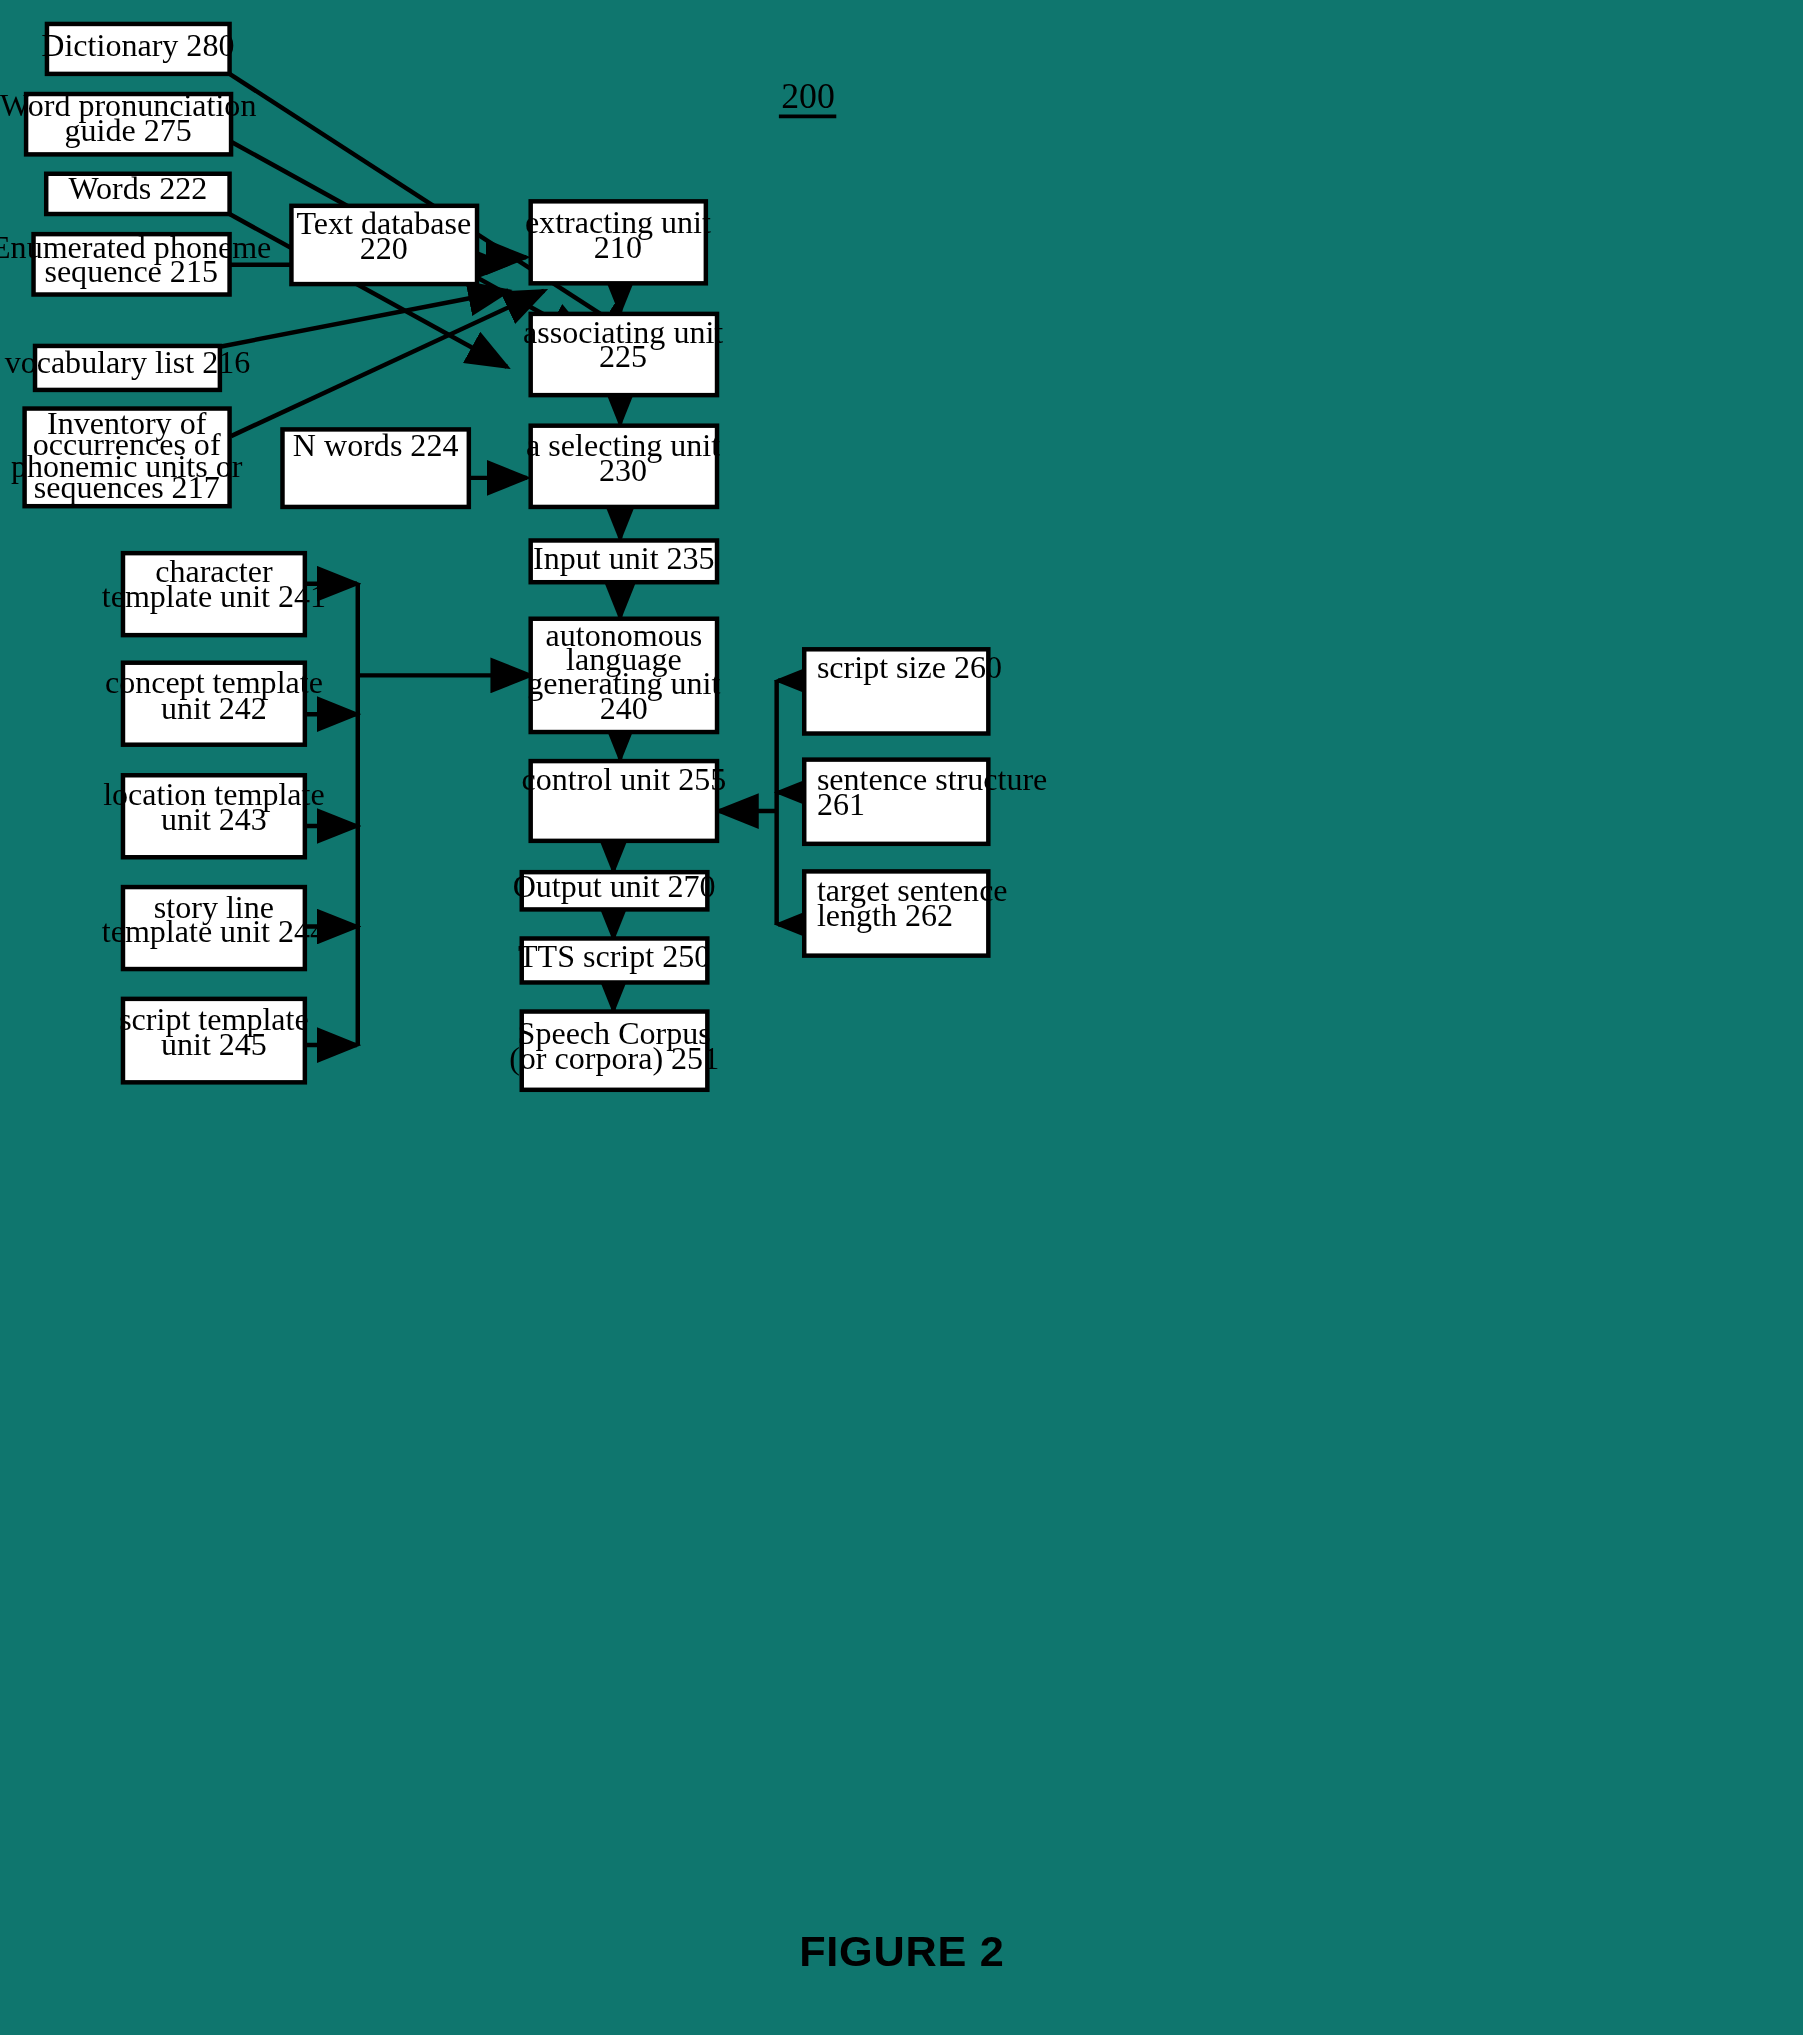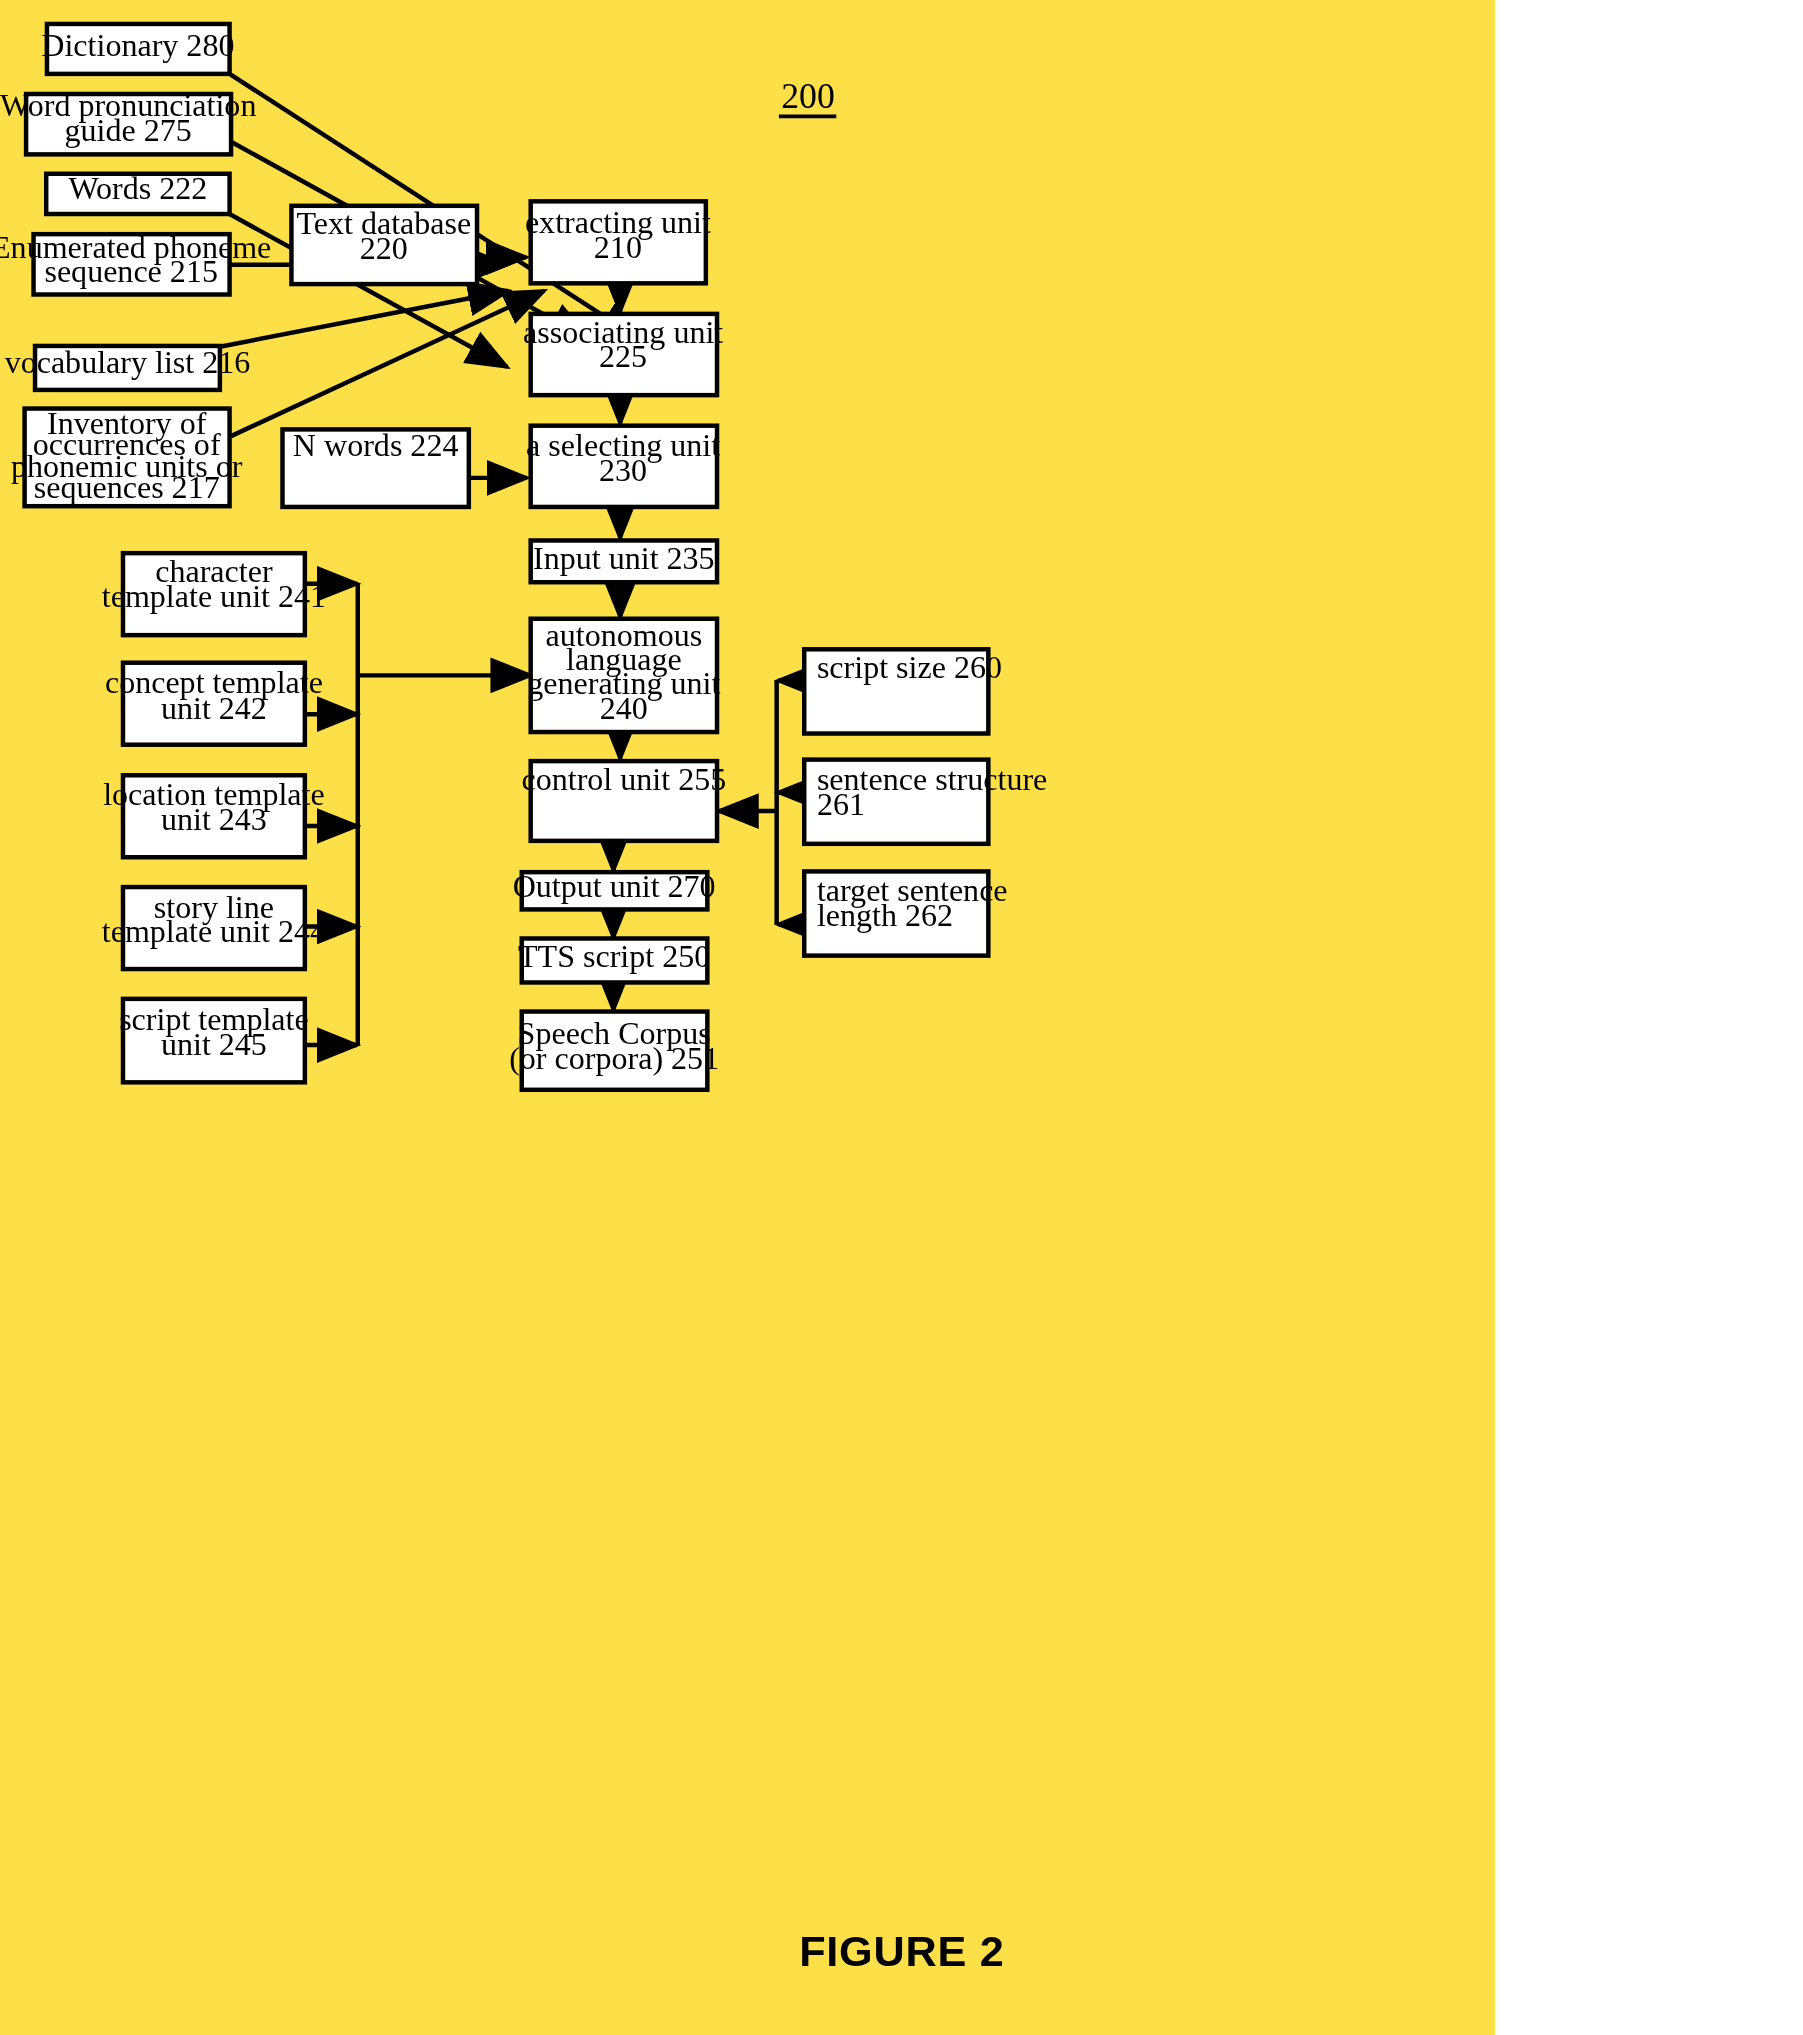"Dictionary 280" #page { background: #fde047 -> #0f766e; width: 1495px -> 1803px }
